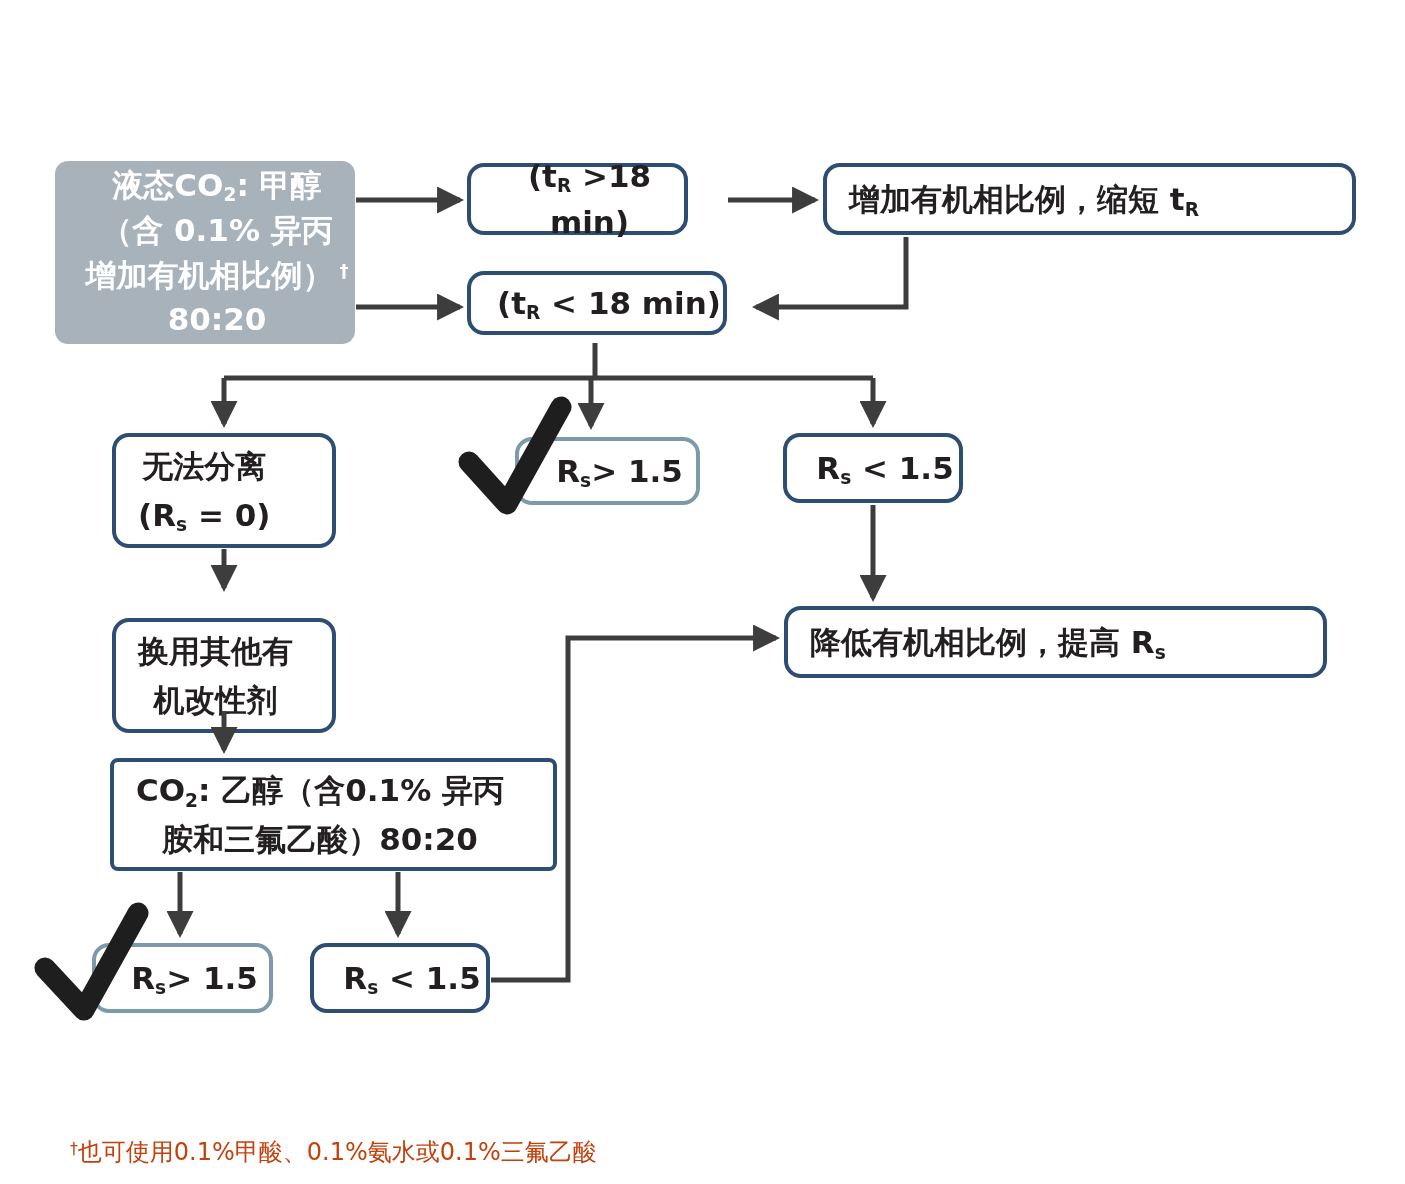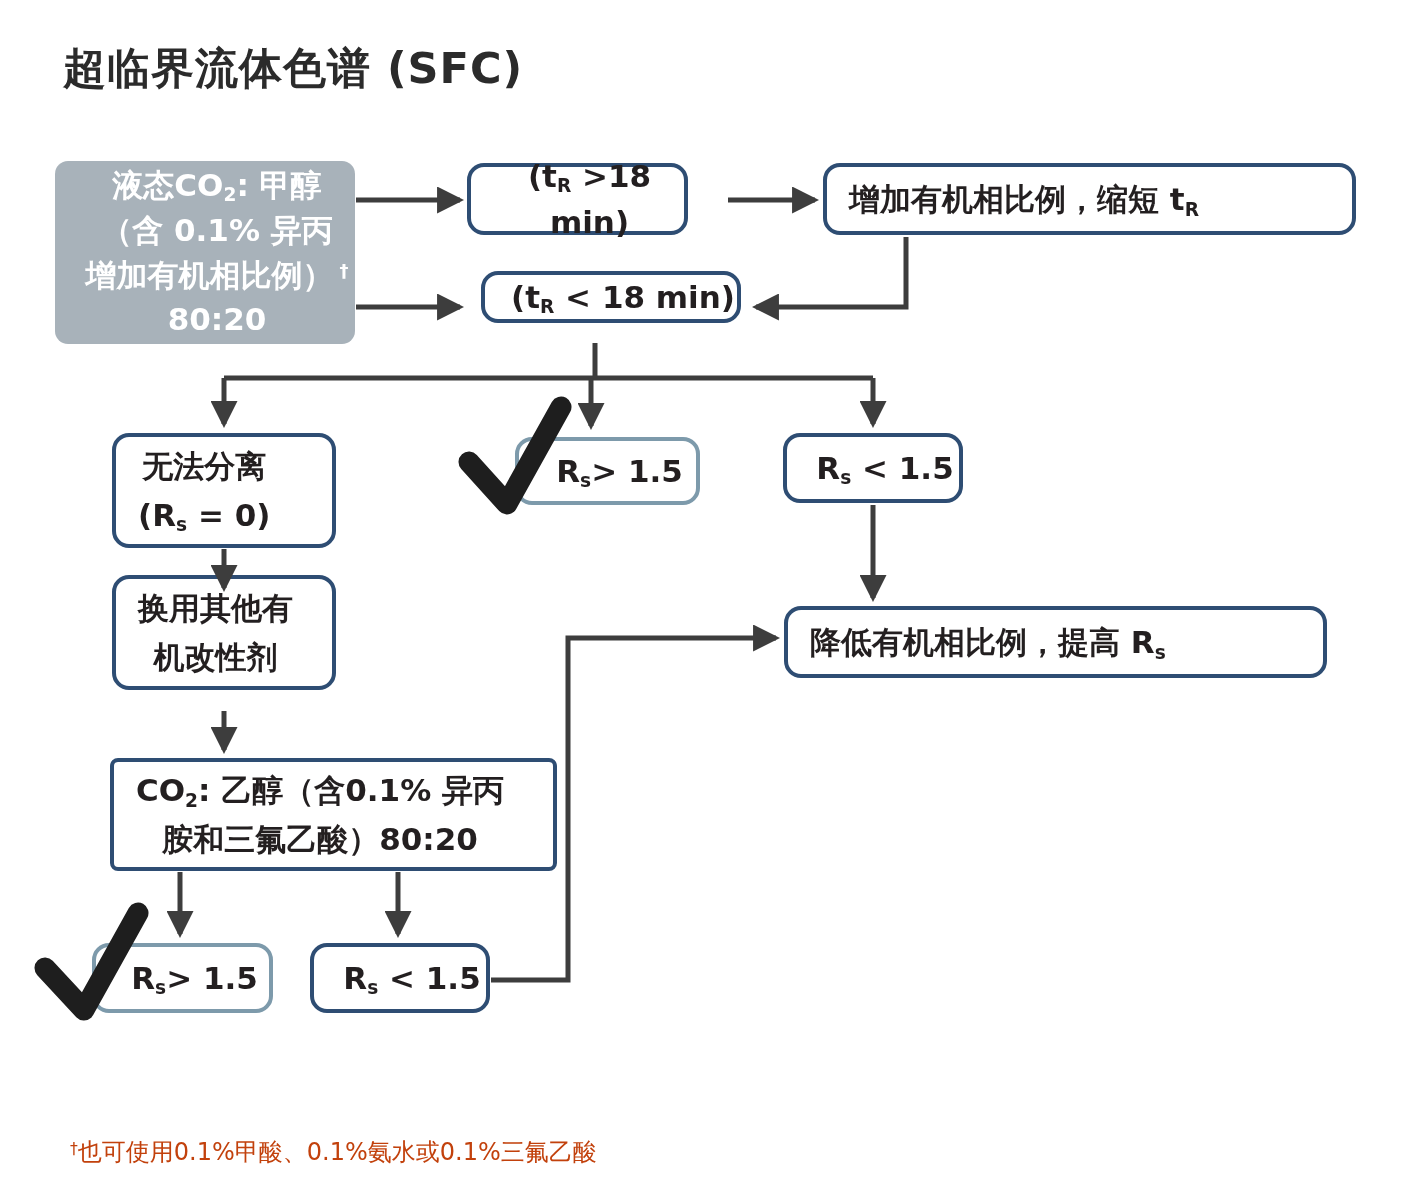"超临界流体色谱 (SFC)" h1.title { html: <h1>超临界流体色谱 (SFC)</h1> -> none }
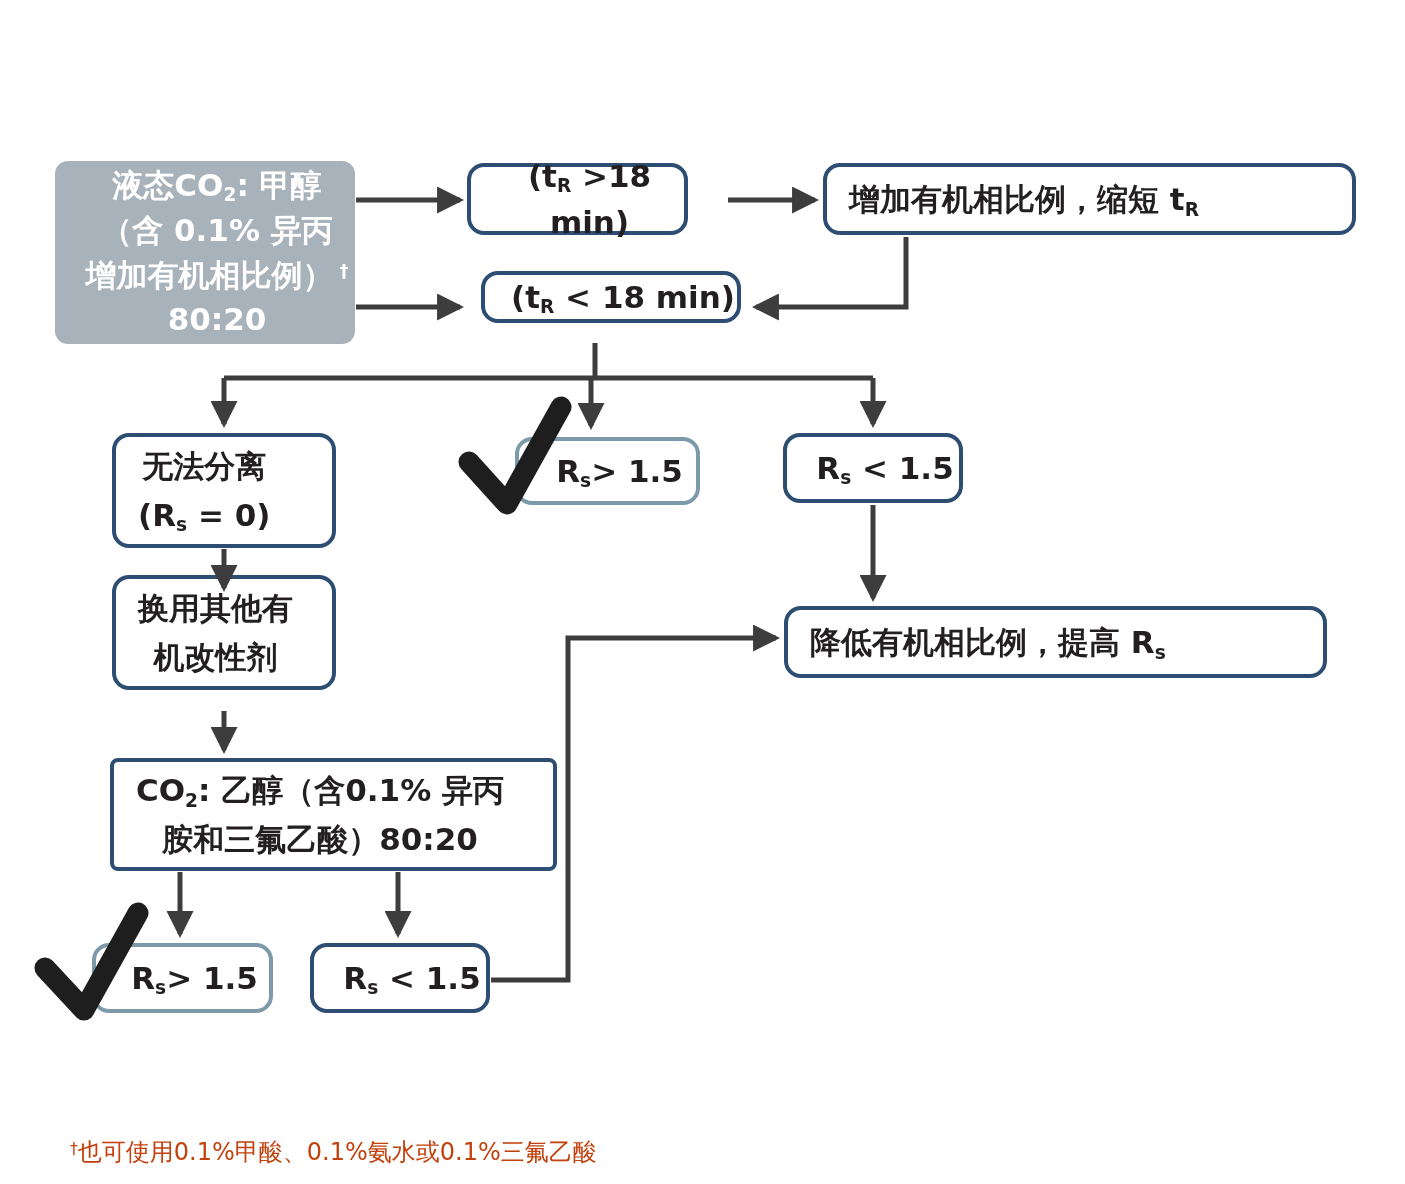"(tR < 18 min)" div.node { height: 52px -> 64px; left: 481px -> 467px }
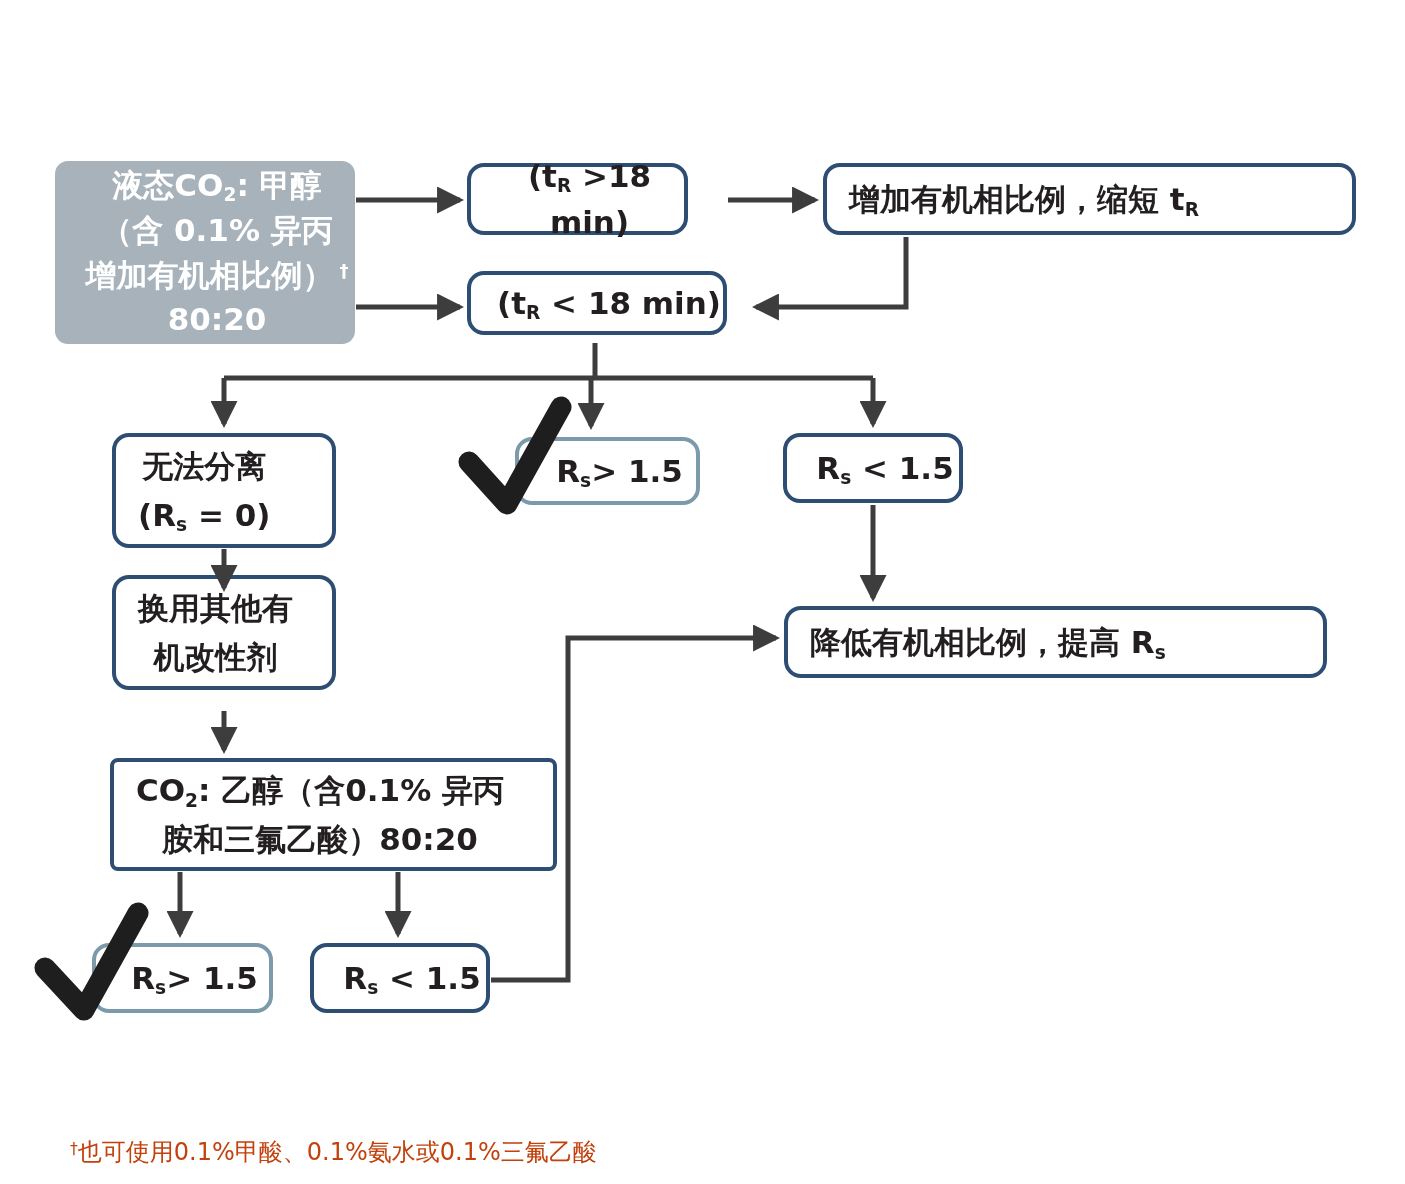"换用其他有" div.node { top: 575px -> 618px }
